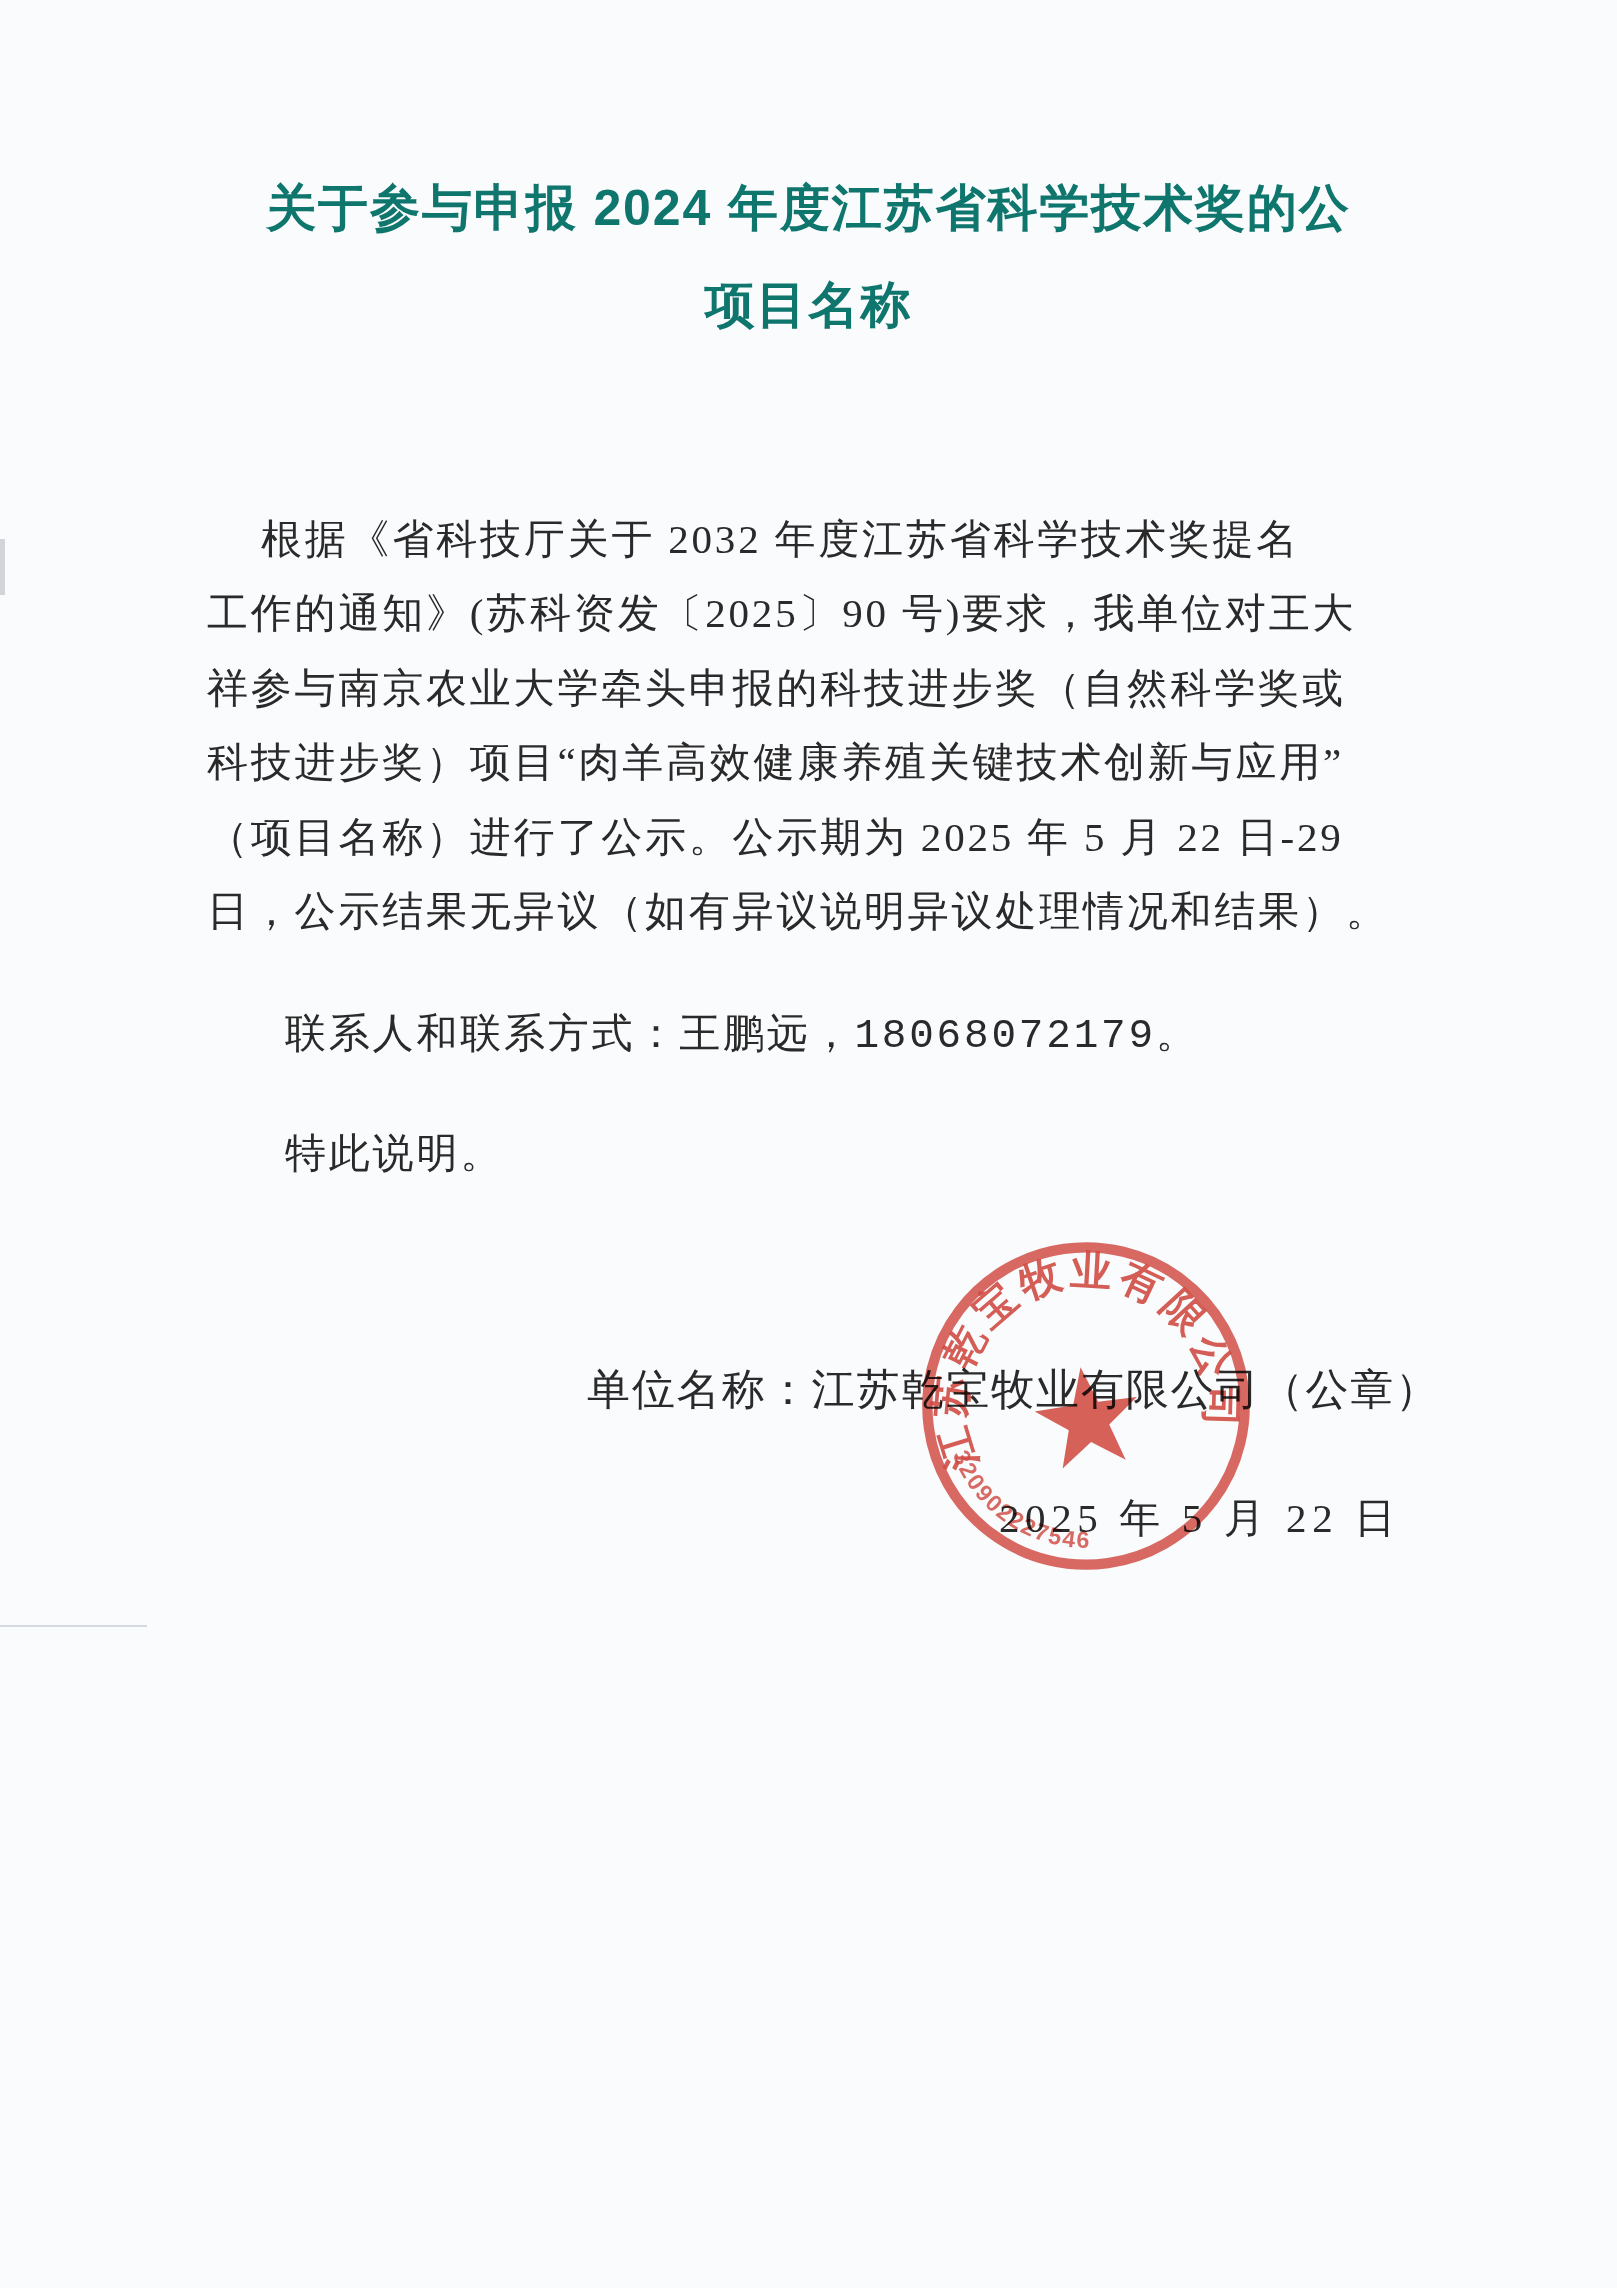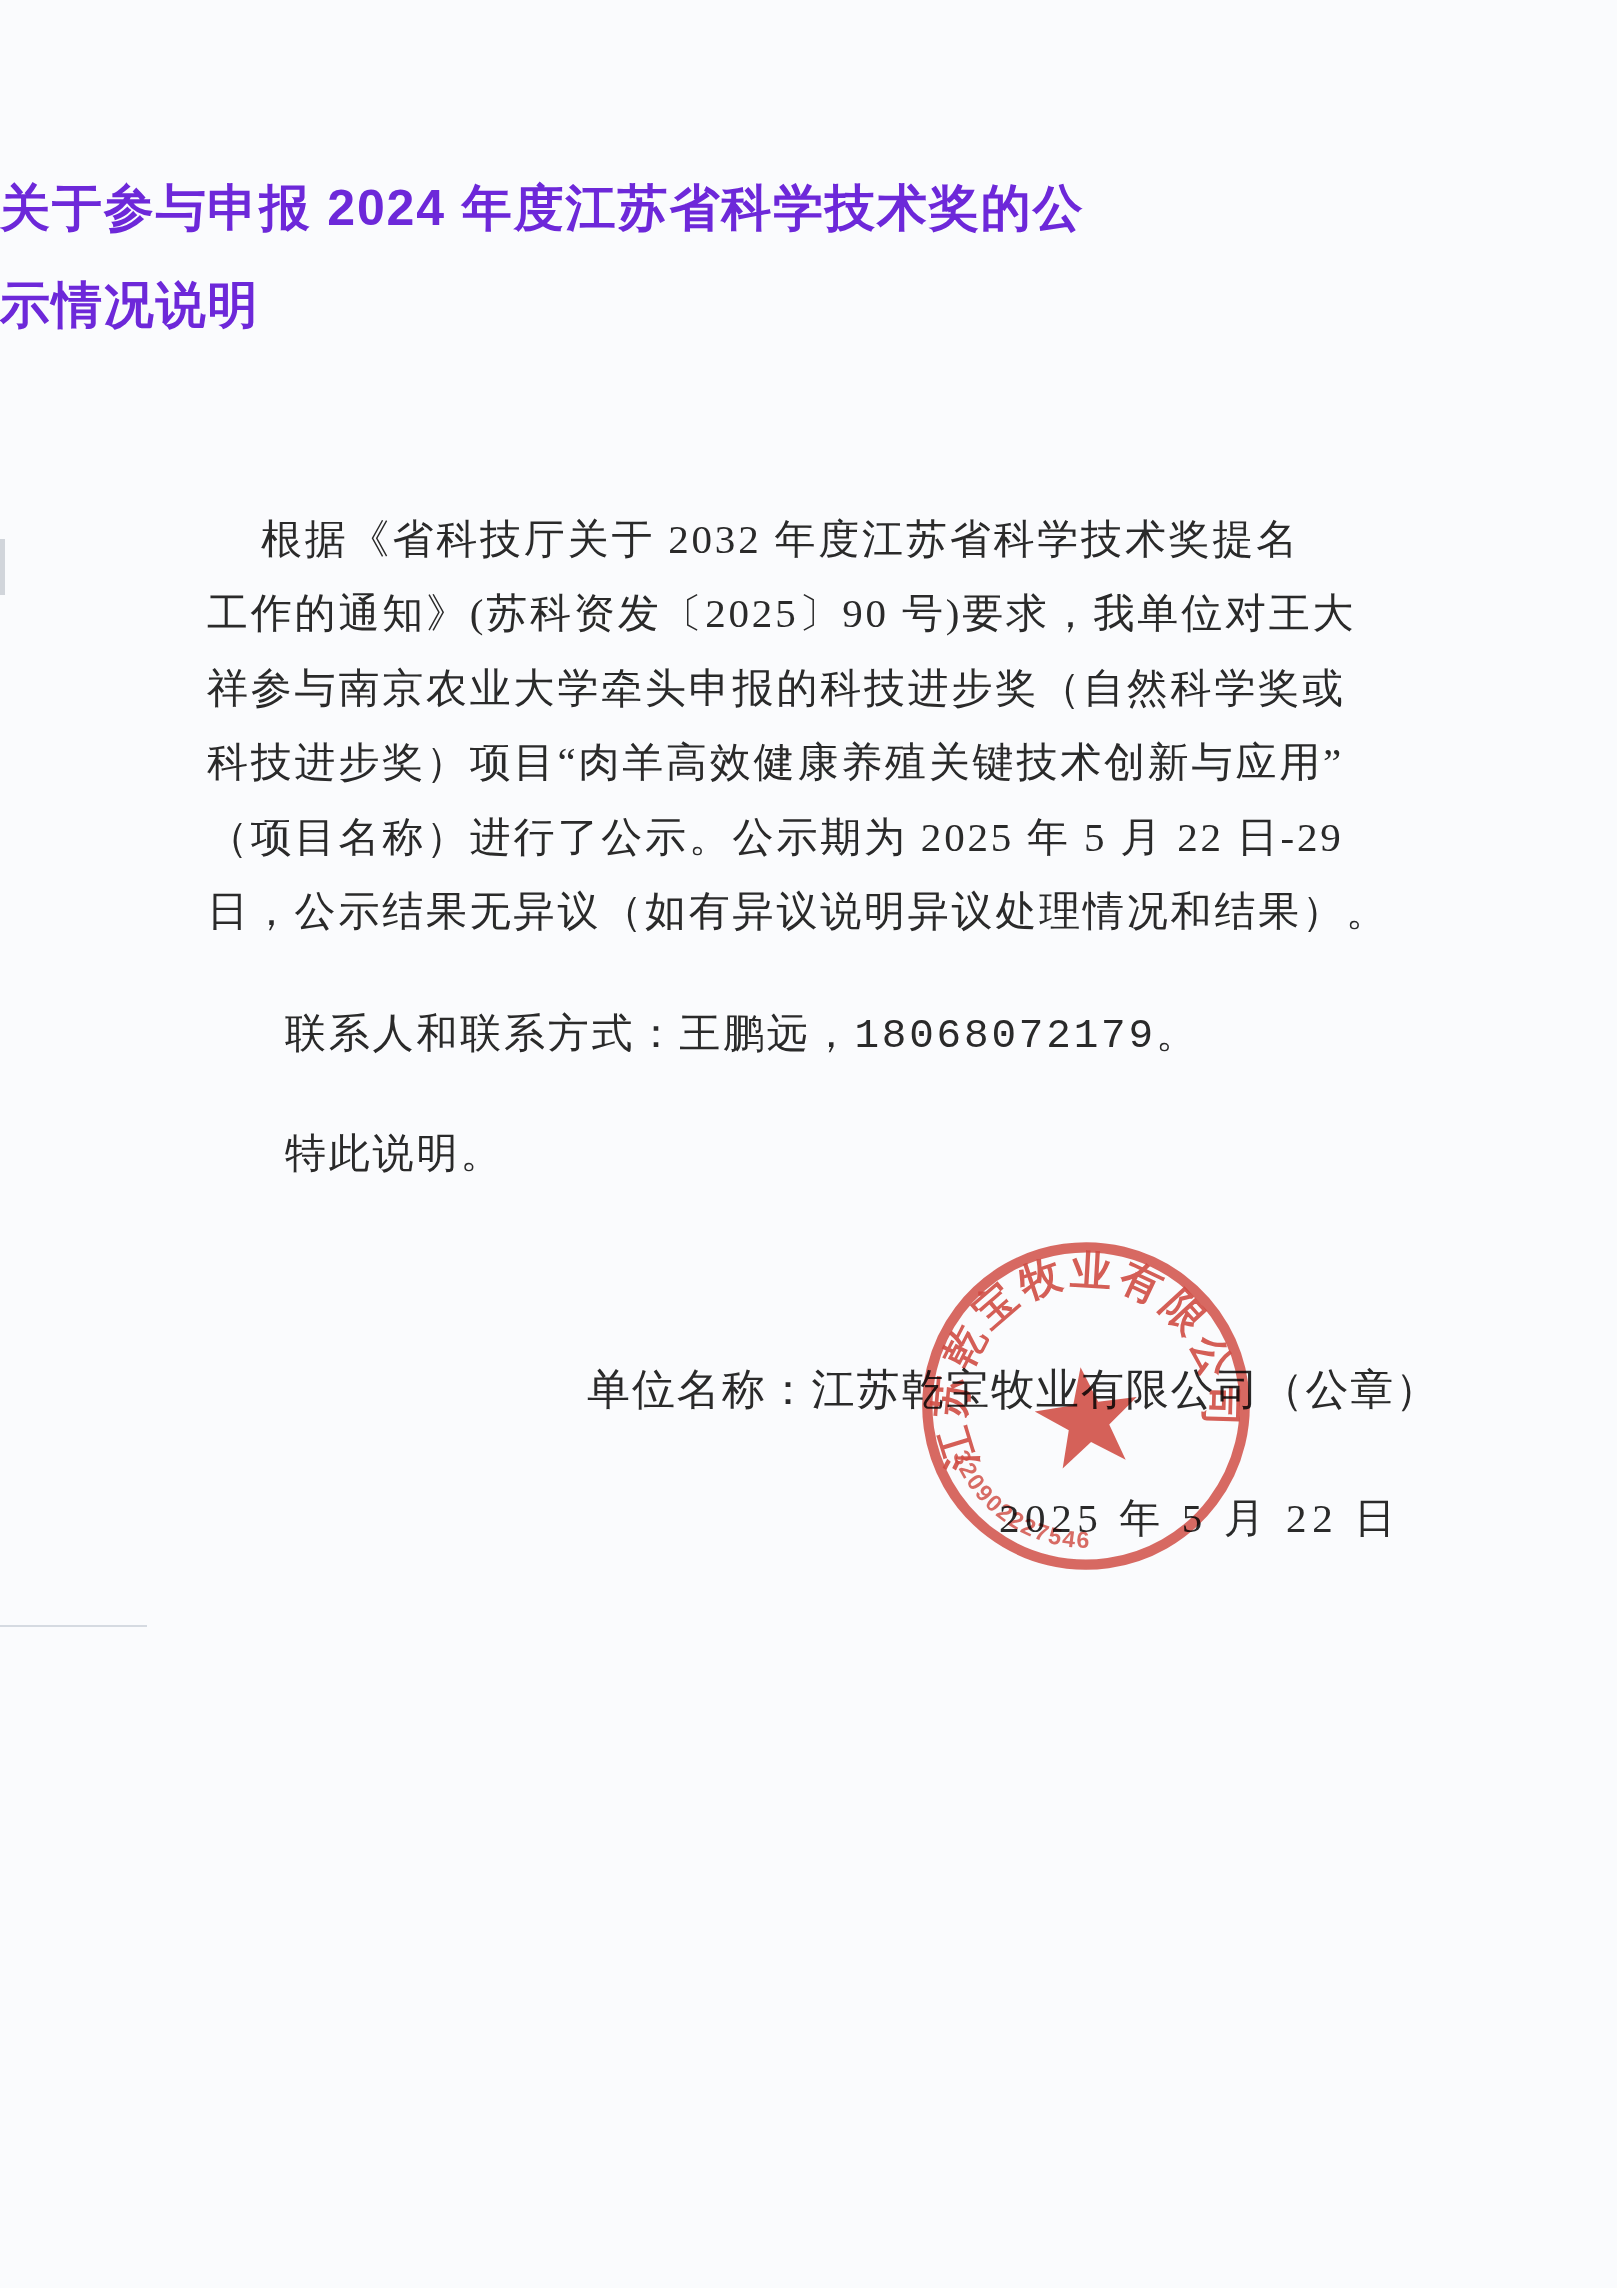"关于参与申报 2024 年度江苏省科学技术奖的公" .doc-title { color: #6d28d9 -> #0f766e; text-align: left -> center }
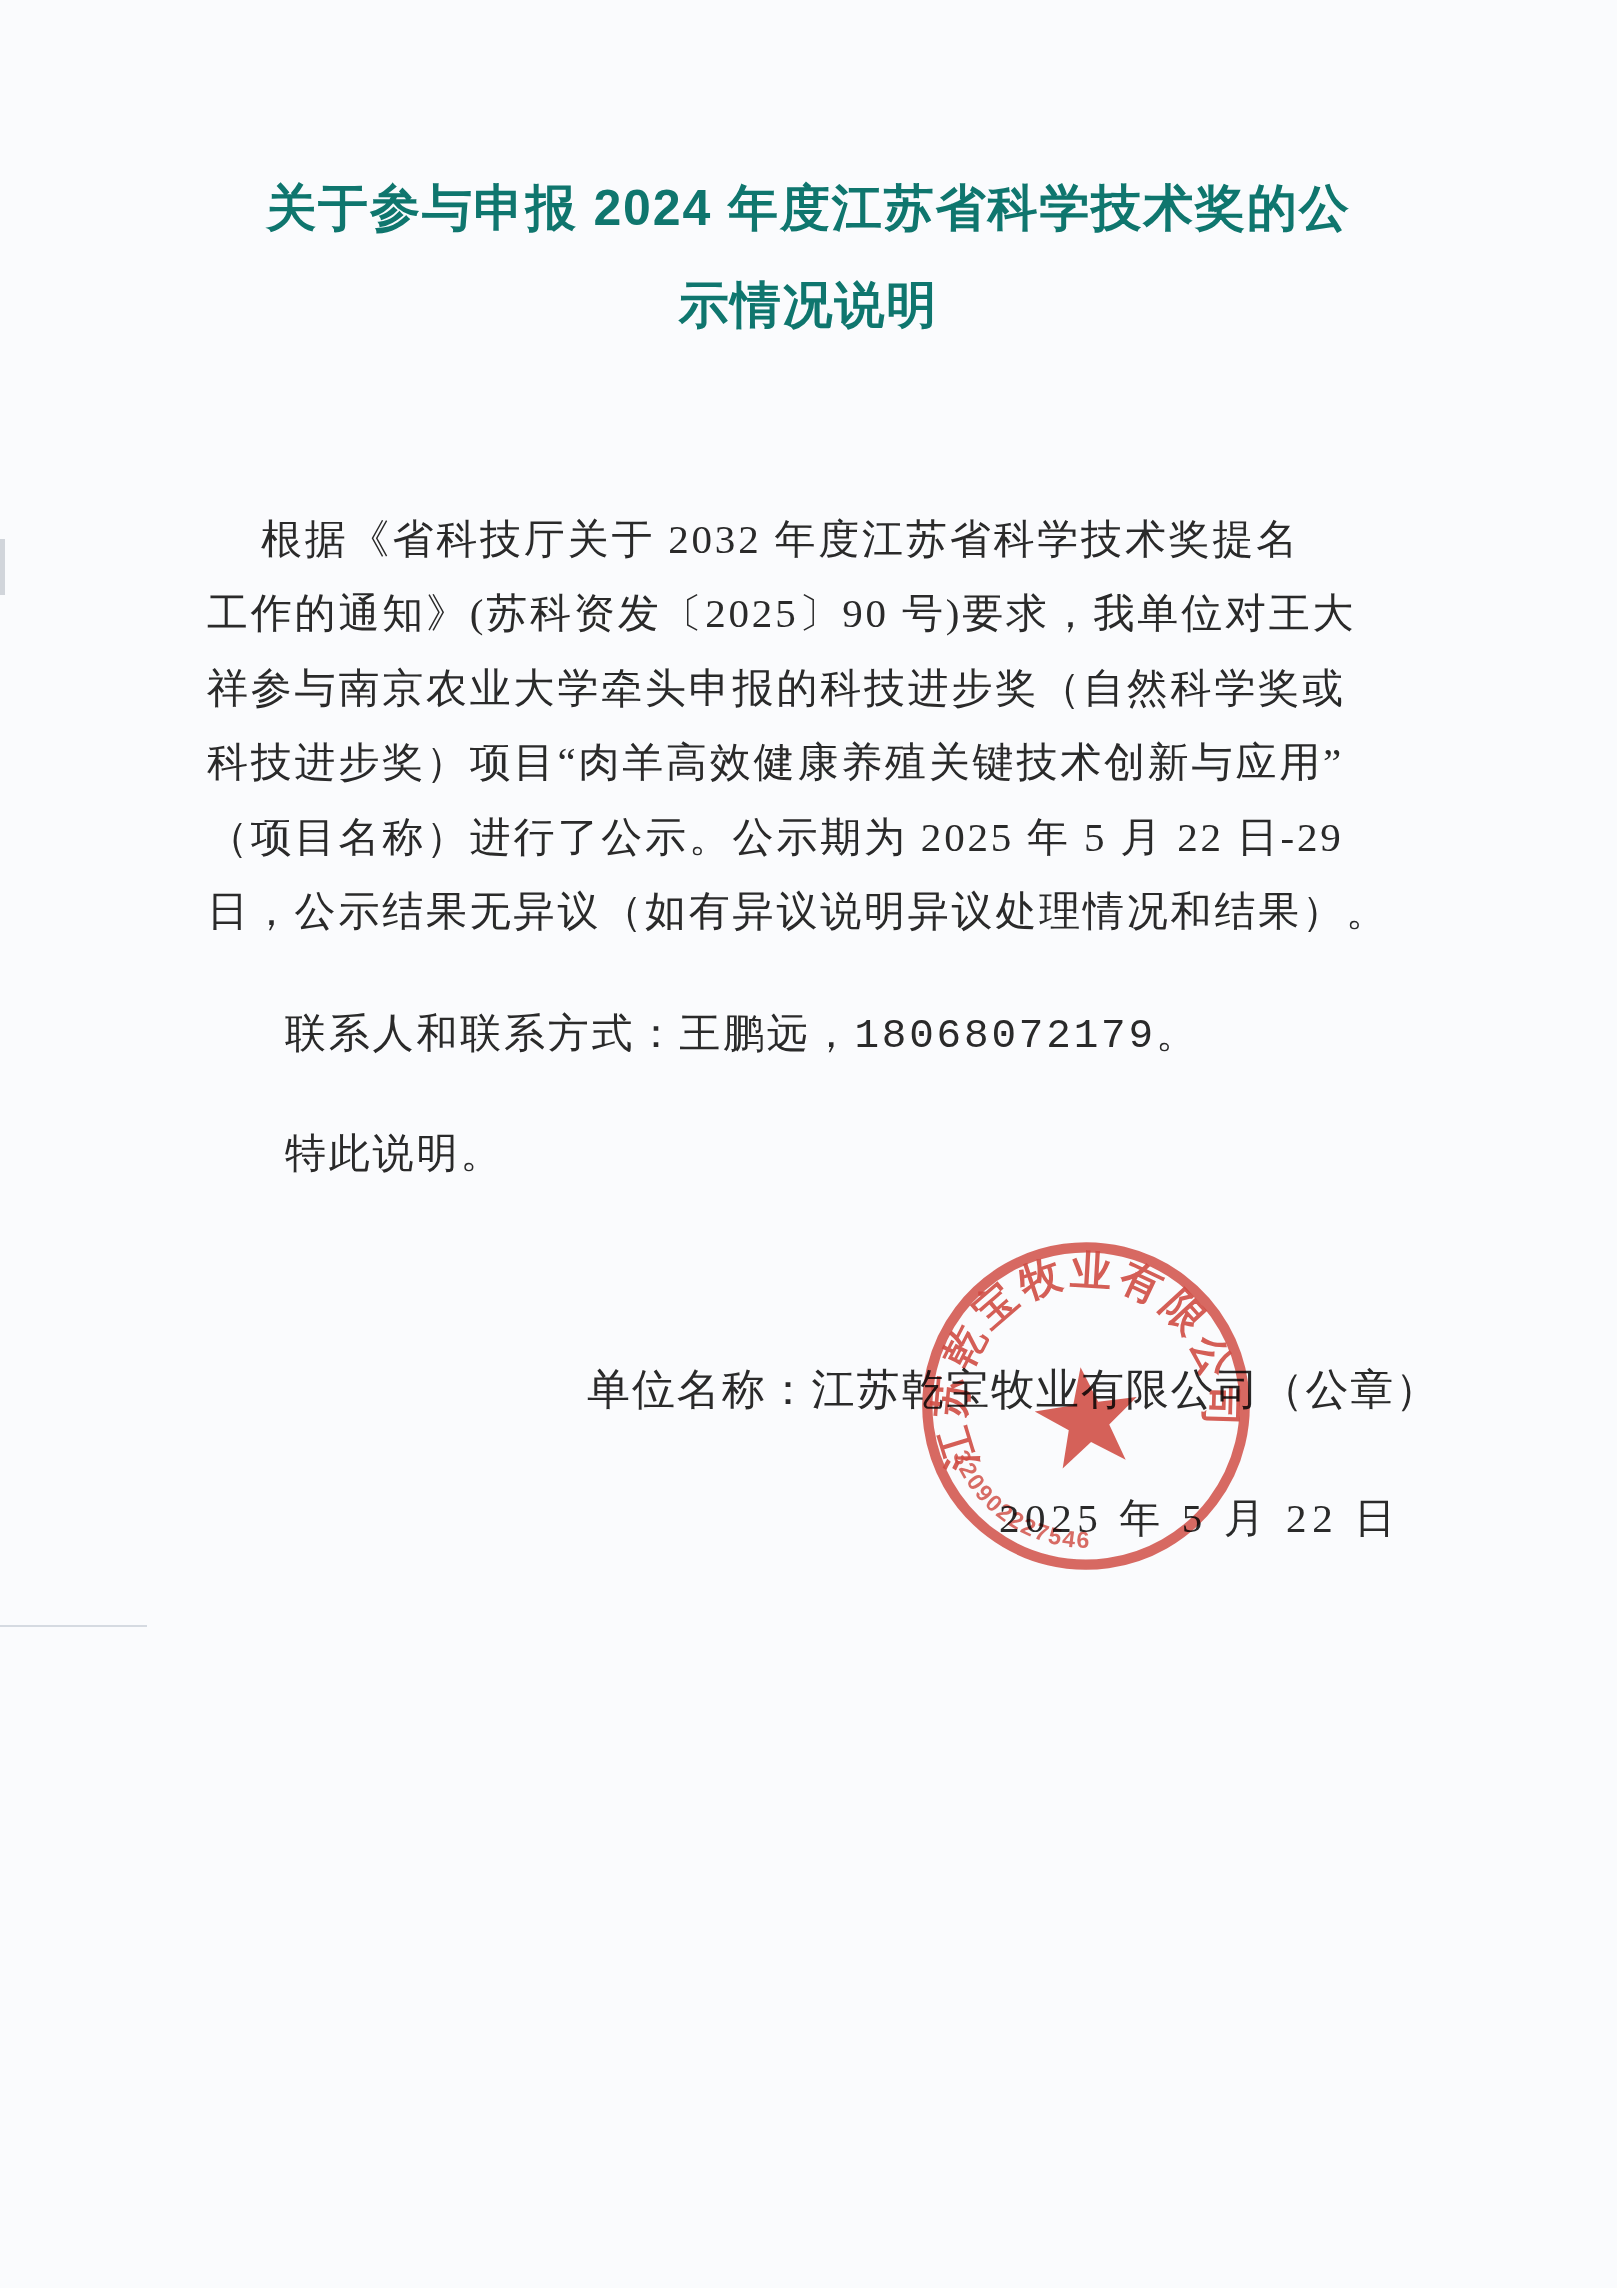"示情况说明" div { text: 示情况说明 -> 项目名称 }
